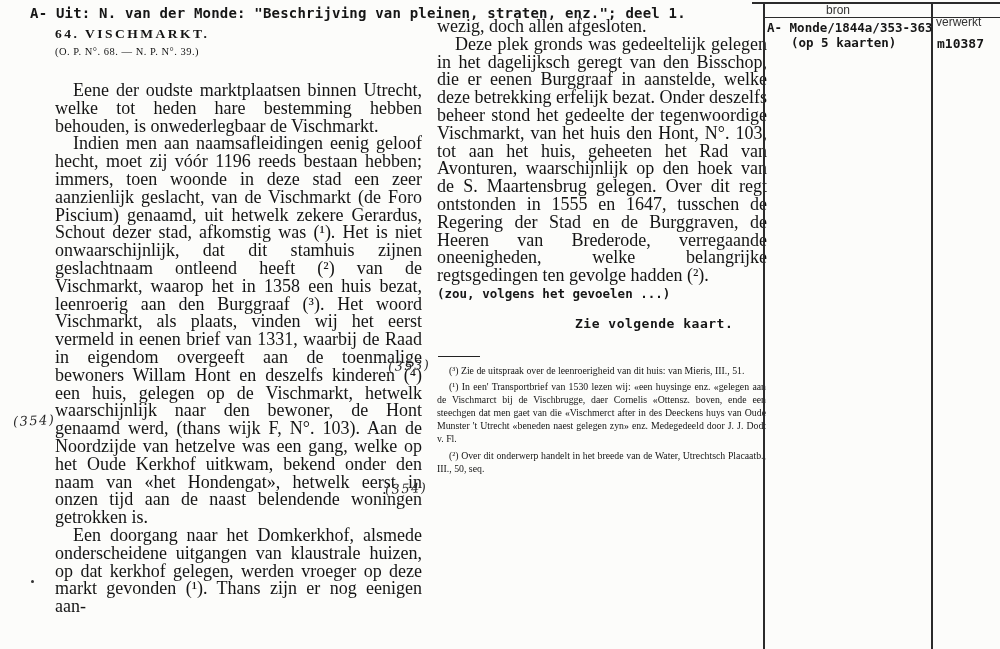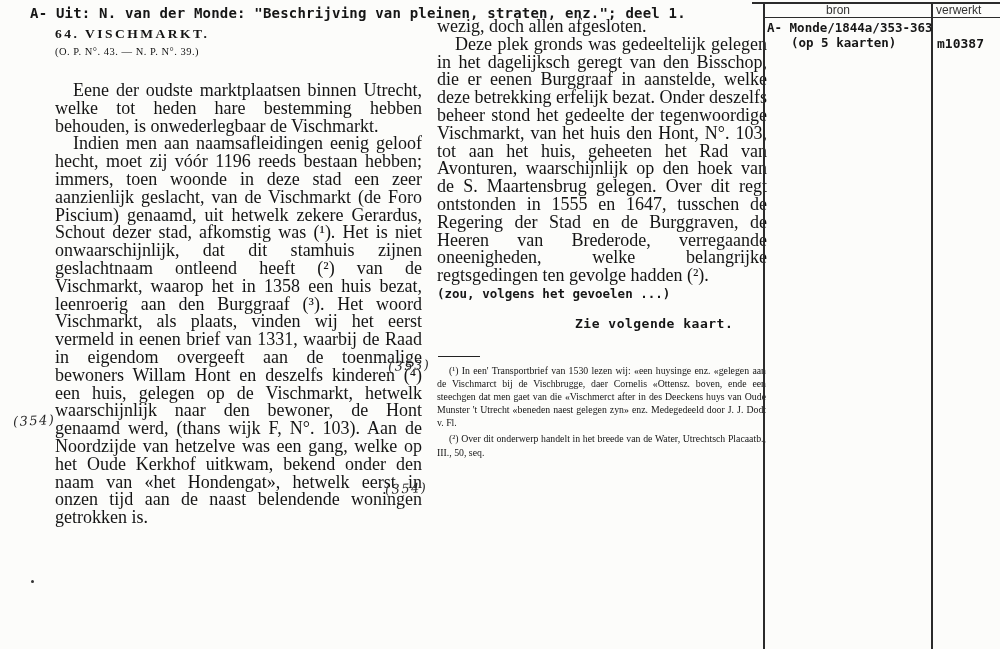"verwerkt" .label-verwerkt { margin-top: none -> 12px }
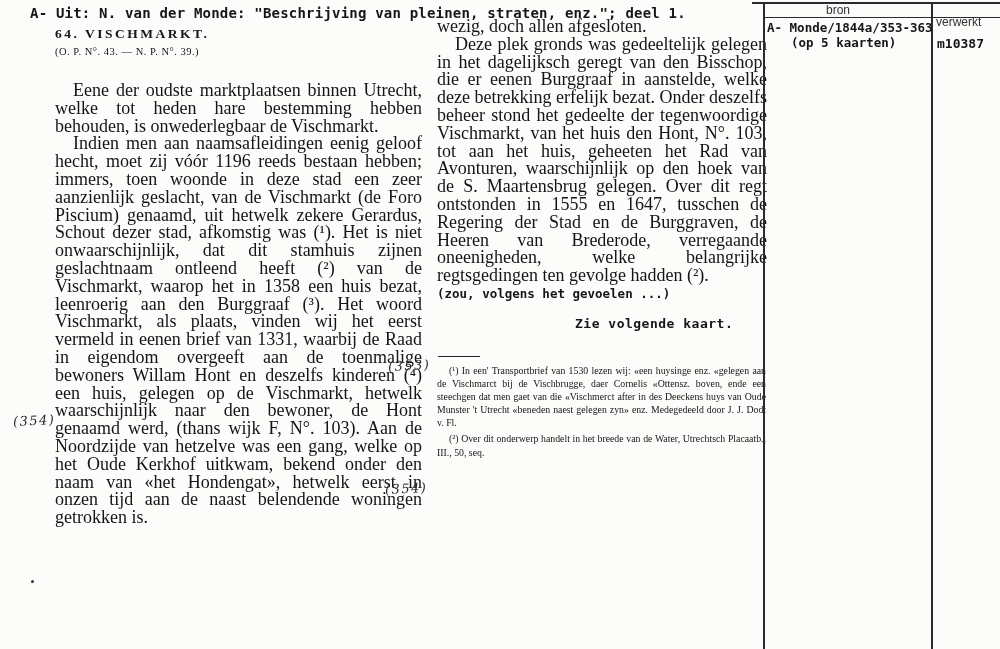"(O. P. N°. 43. —" div.doc-subtitle { text: 43 -> 68 }
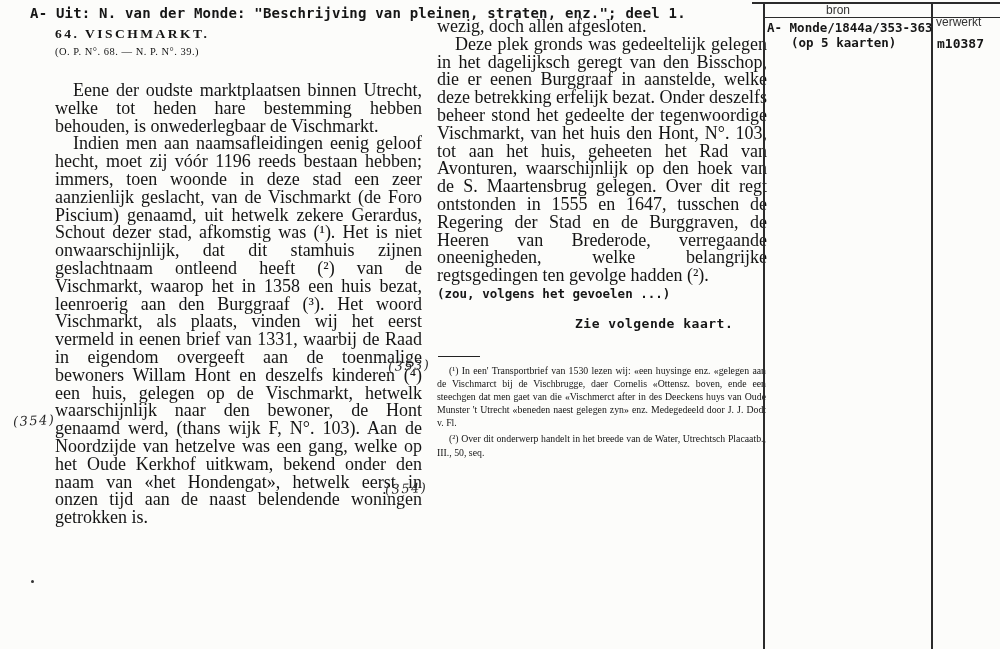"(³) Zie de uitspraak over" p { html: none -> <p>(³) Zie de uitspraak over de leenroerigheid van dit huis: van Mieris, III., 51.</p> }
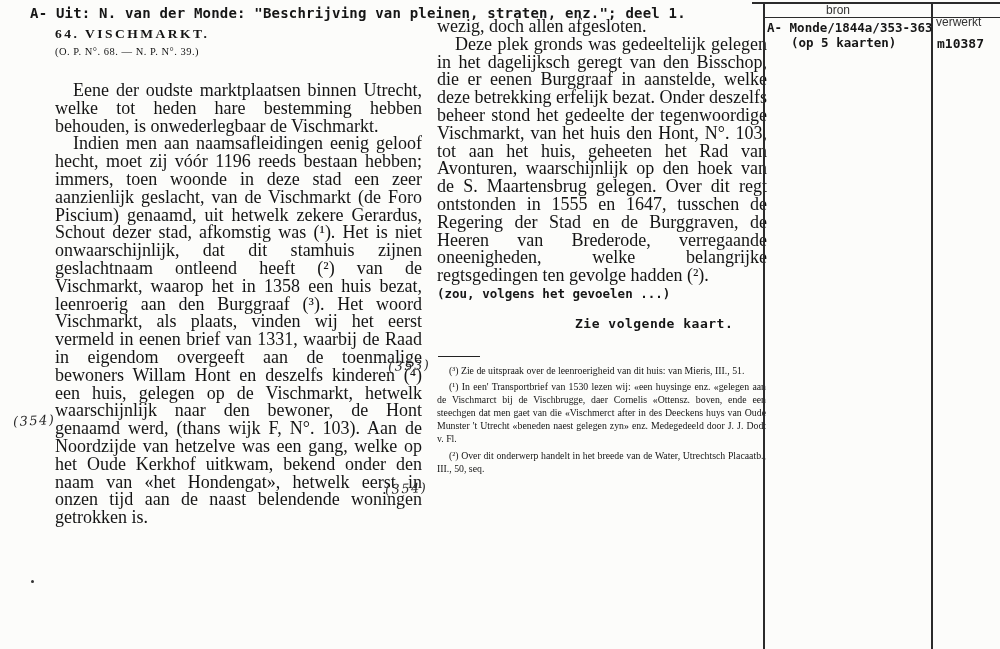"Een doorgang naar het Domkerkhof," p { html: none -> <p>Een doorgang naar het Domkerkhof, alsmede onderscheidene uitgangen van klaustrale huizen, op dat kerkhof gelegen, werden vroeger op deze markt gevonden (¹). Thans zijn er nog eenigen aan-</p> }
